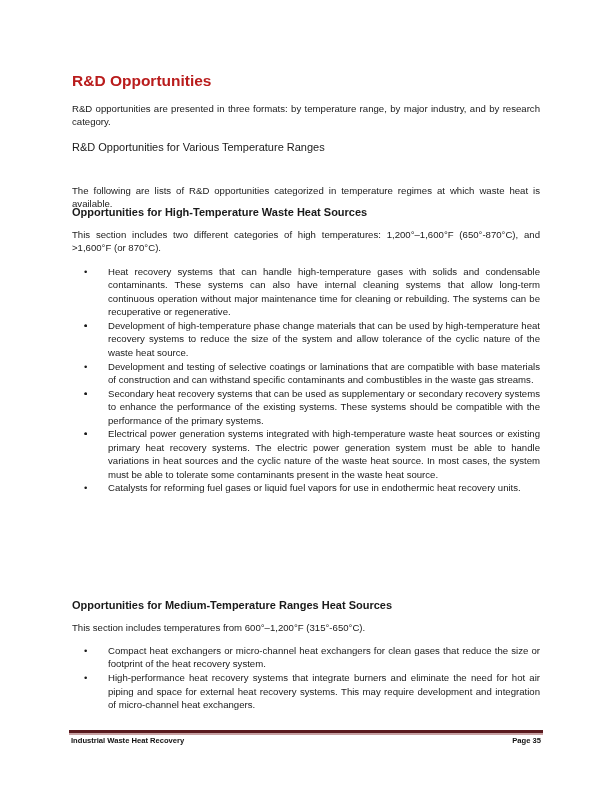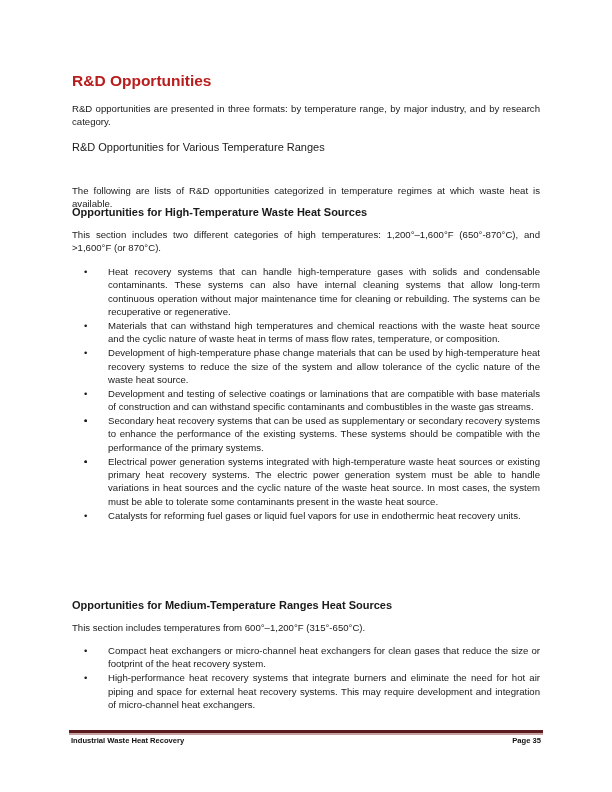"Materials that can withstand high" span { html: <span>Materials that can withstand high temperatures and chemical reactions with the waste heat source and the cyclic nature of waste heat in terms of mass flow rates, temperature, or composition.</span> -> none }
